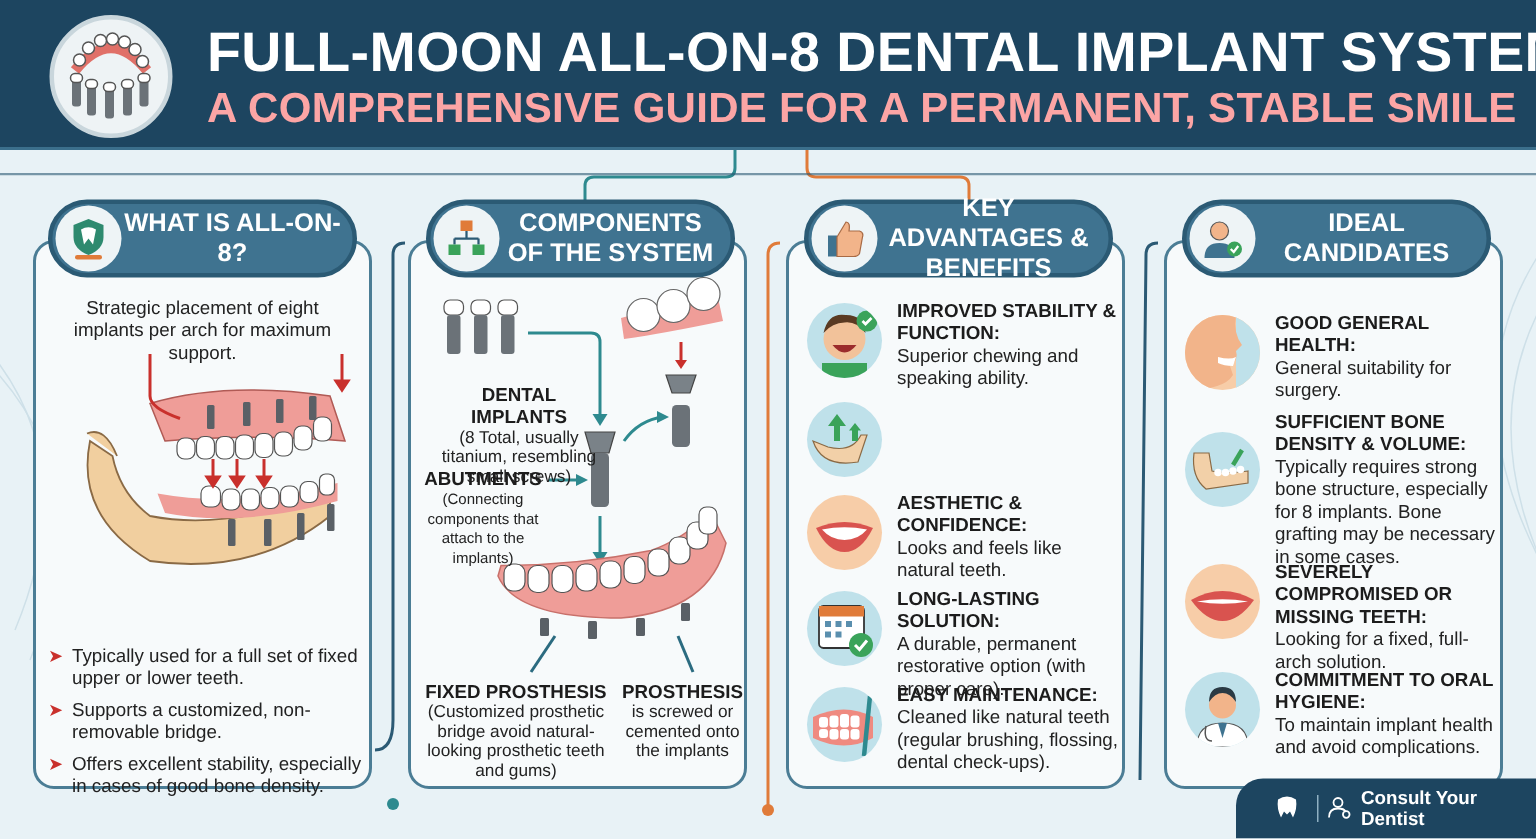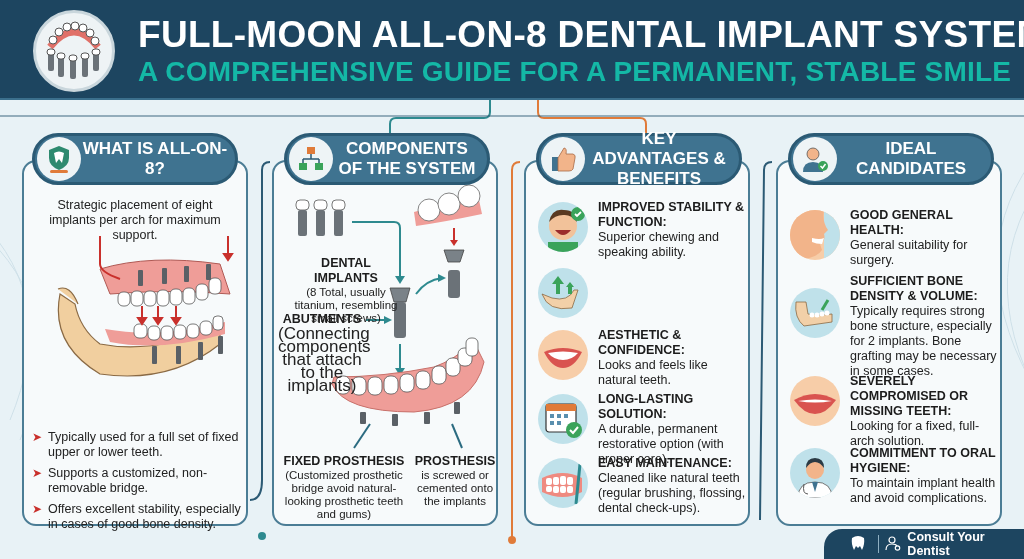"A COMPREHENSIVE GUIDE FOR A" .title-2 { color: #14b8a6 -> #fca5a5 }
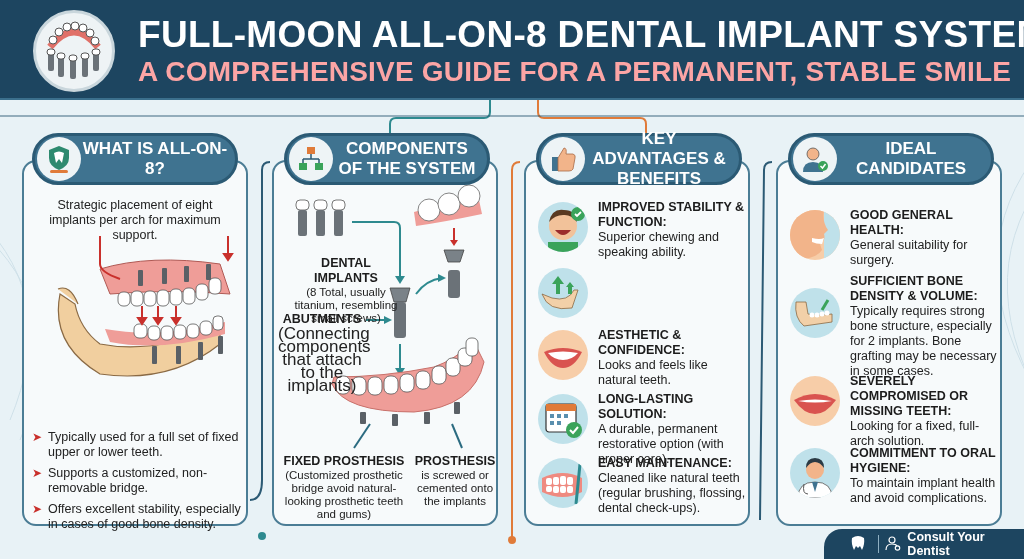"Typically requires strong bone" div.body-text { text: 2 -> 8 }
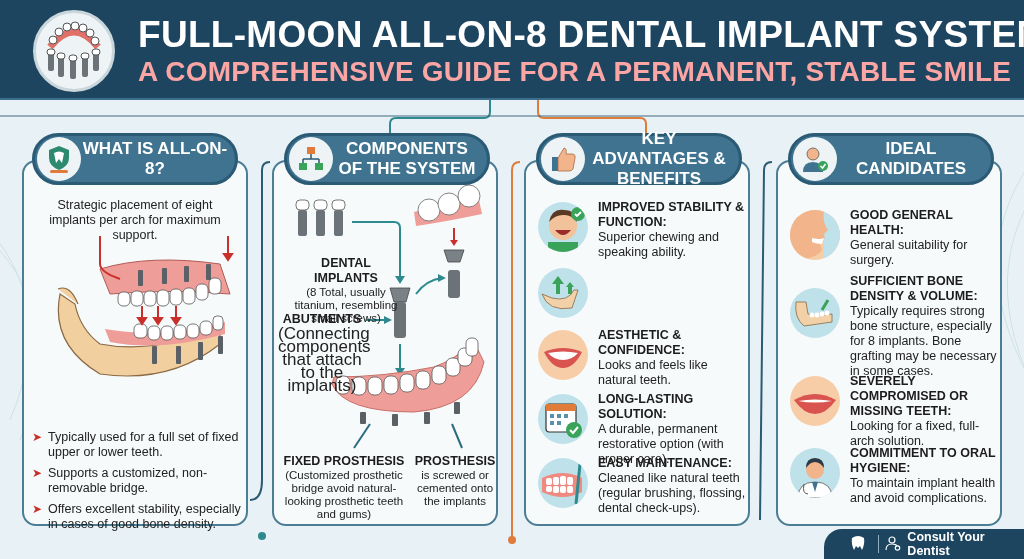"(Connecting components that attach to" div.body-text { font-size: 17px -> 10px }
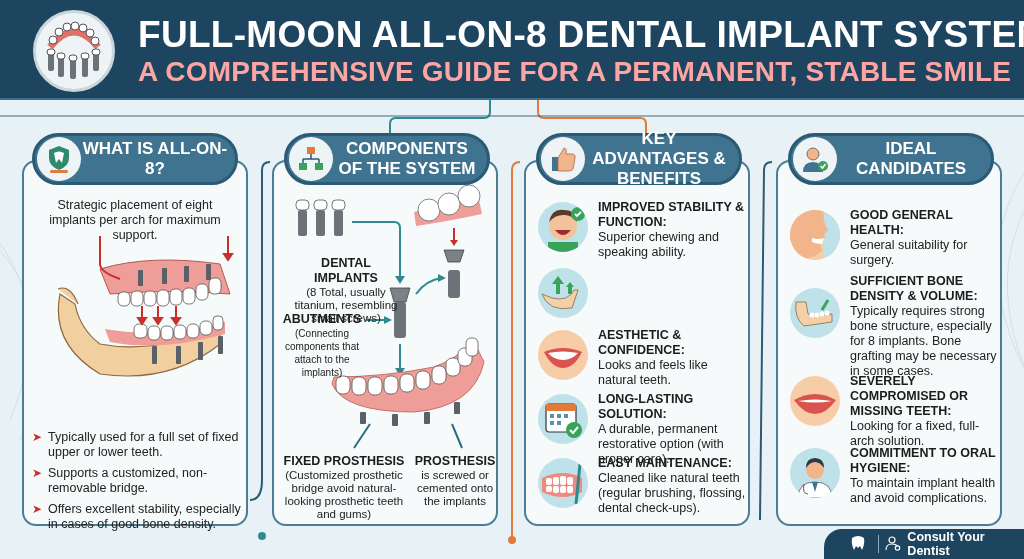"Consult Your Dentist" .footer-bar { height: 30px -> 40px }
